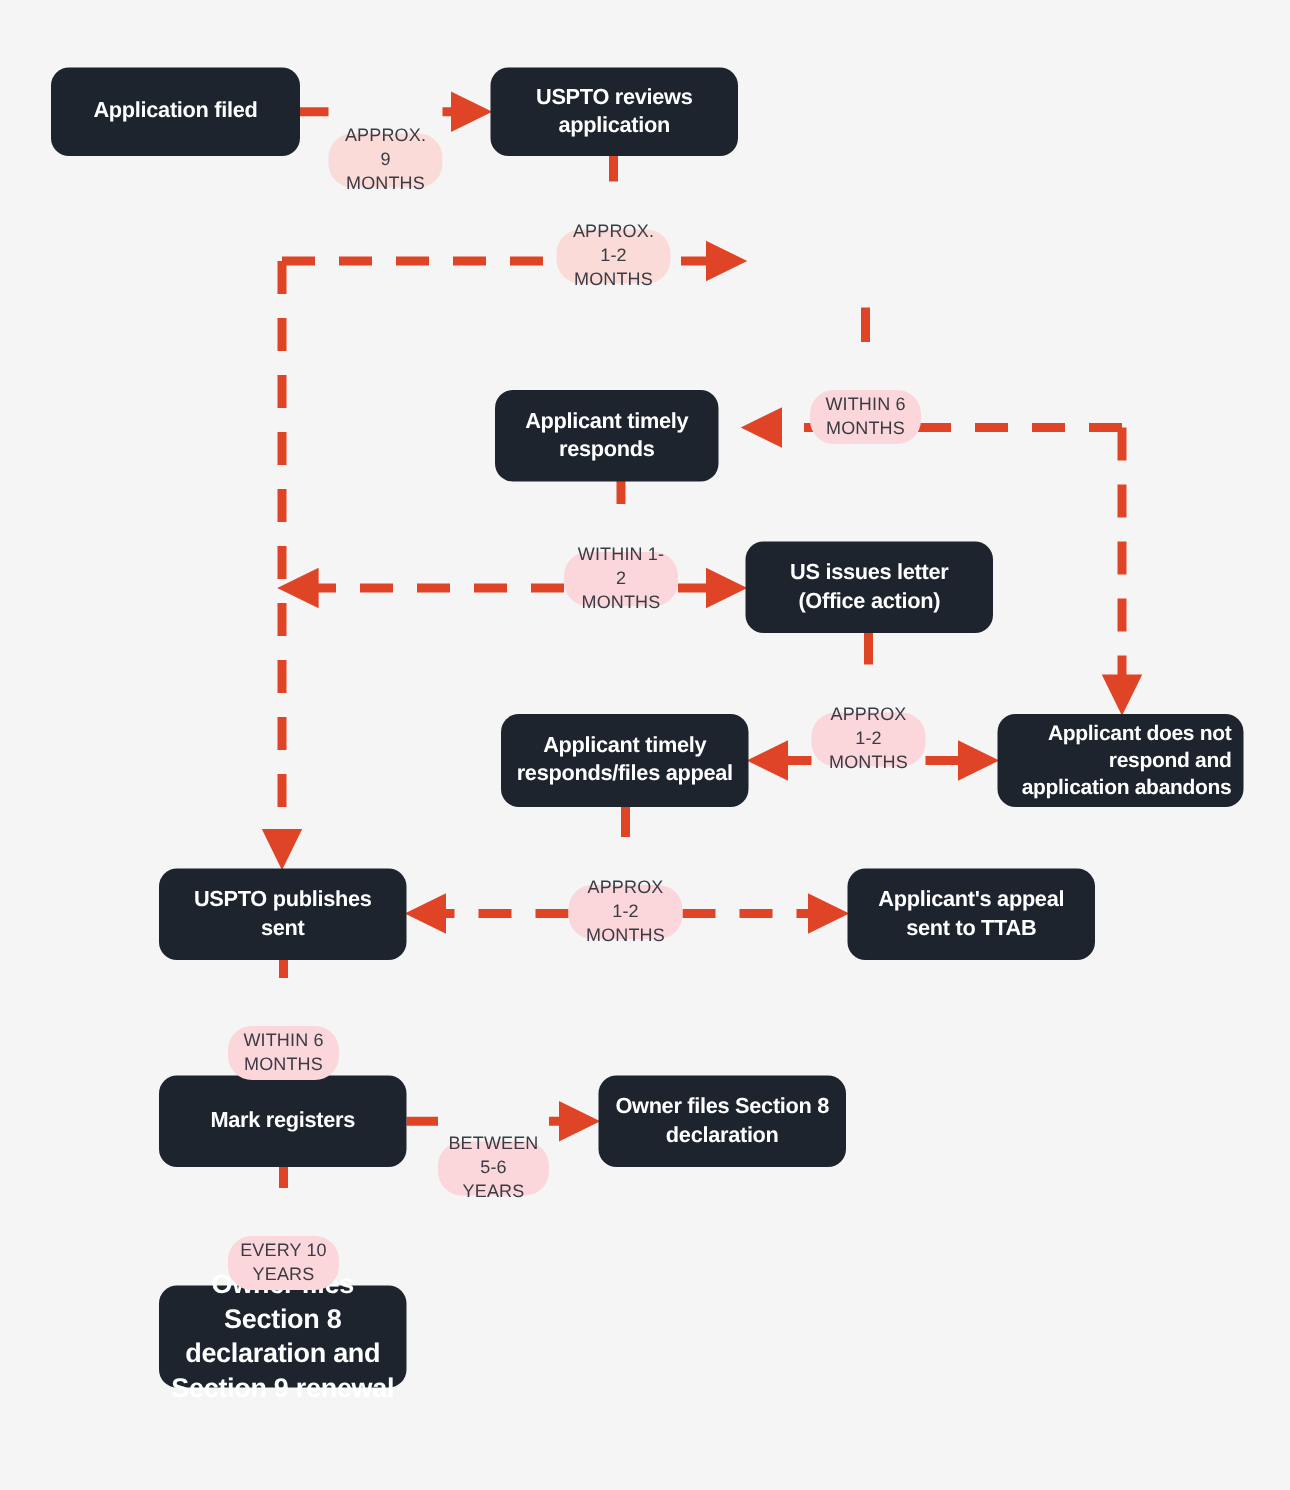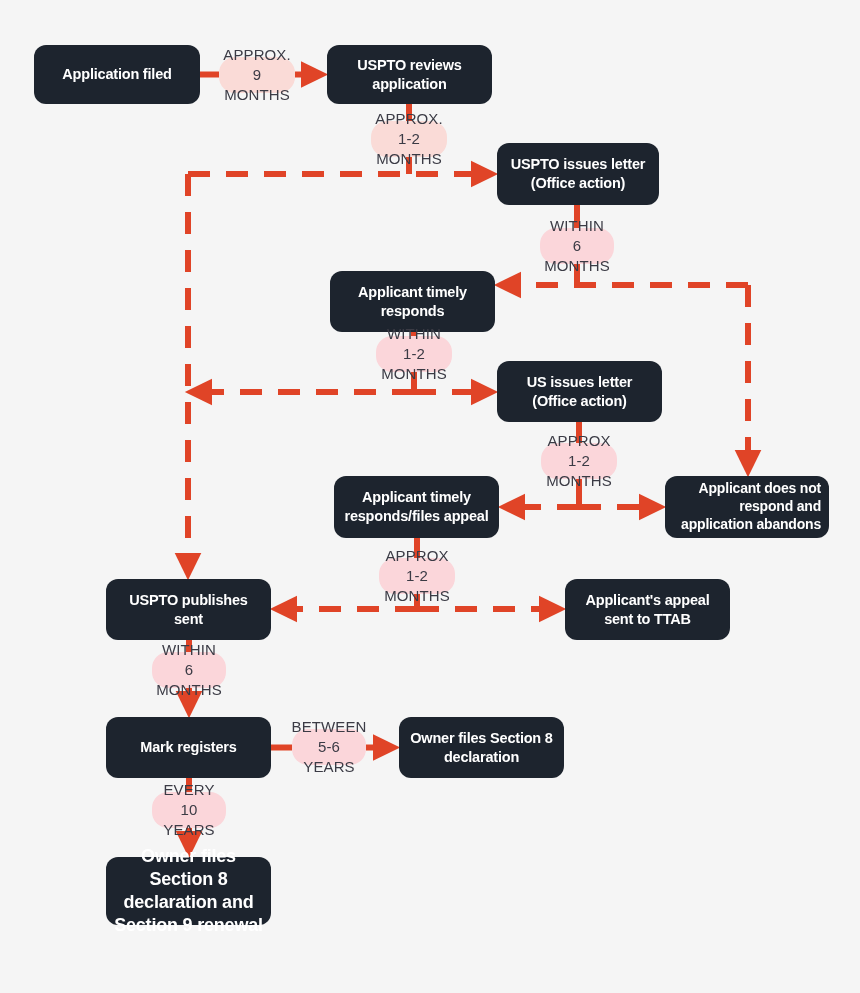"APPROX. 9" .pill { font-size: 15px -> 12px; margin-top: none -> 32px }
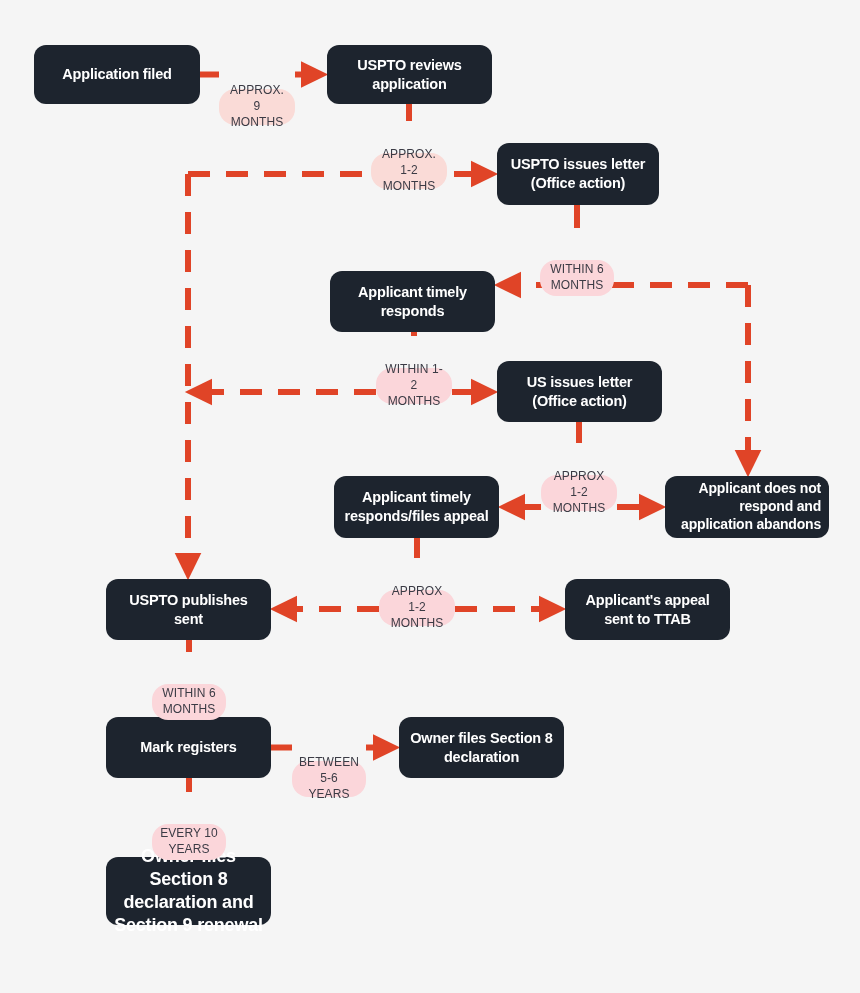"USPTO issues letter (Office action)" div.node { html: <div> <span>USPTO issues letter (Office action)</span> </div> -> none }
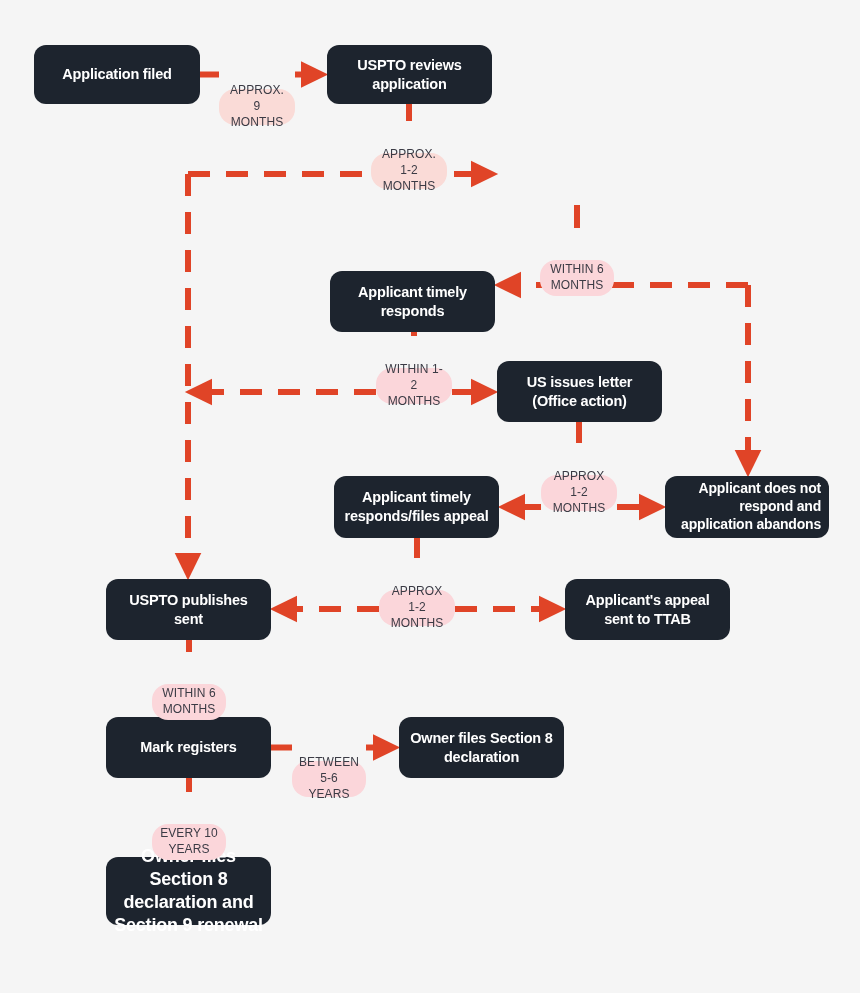"Applicant timely responds" div.node { top: 271px -> 260px; width: 165px -> 149px }
